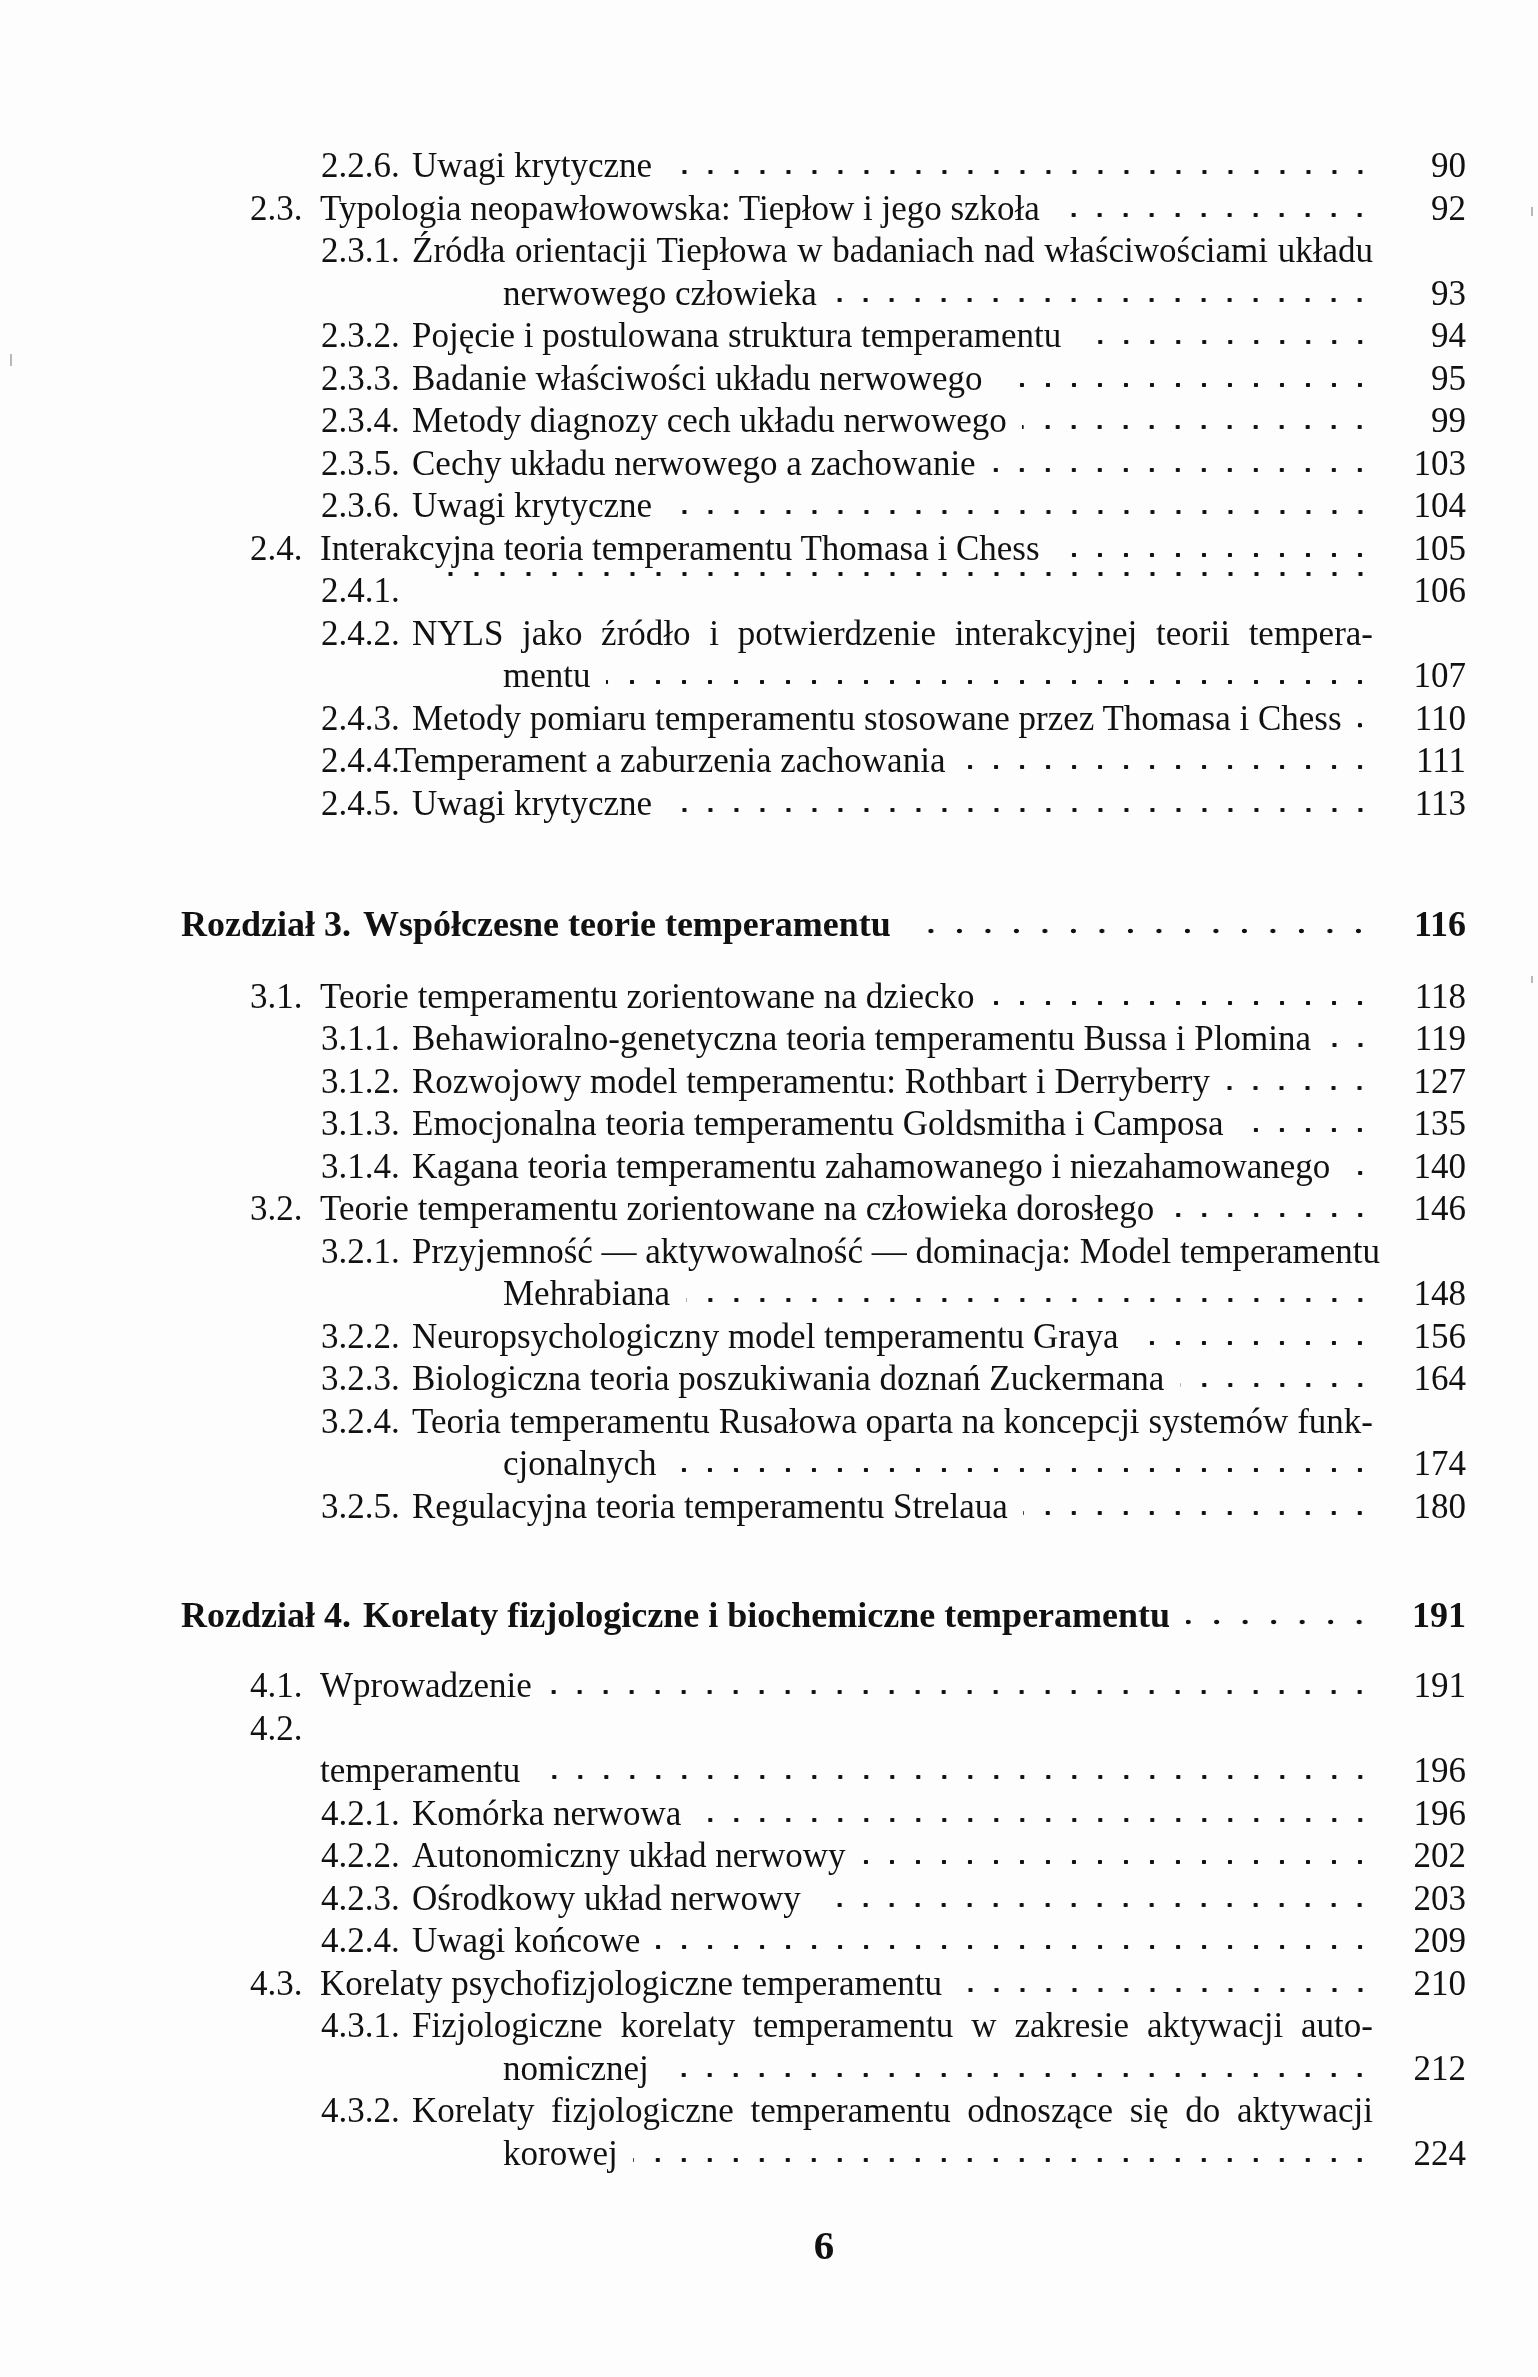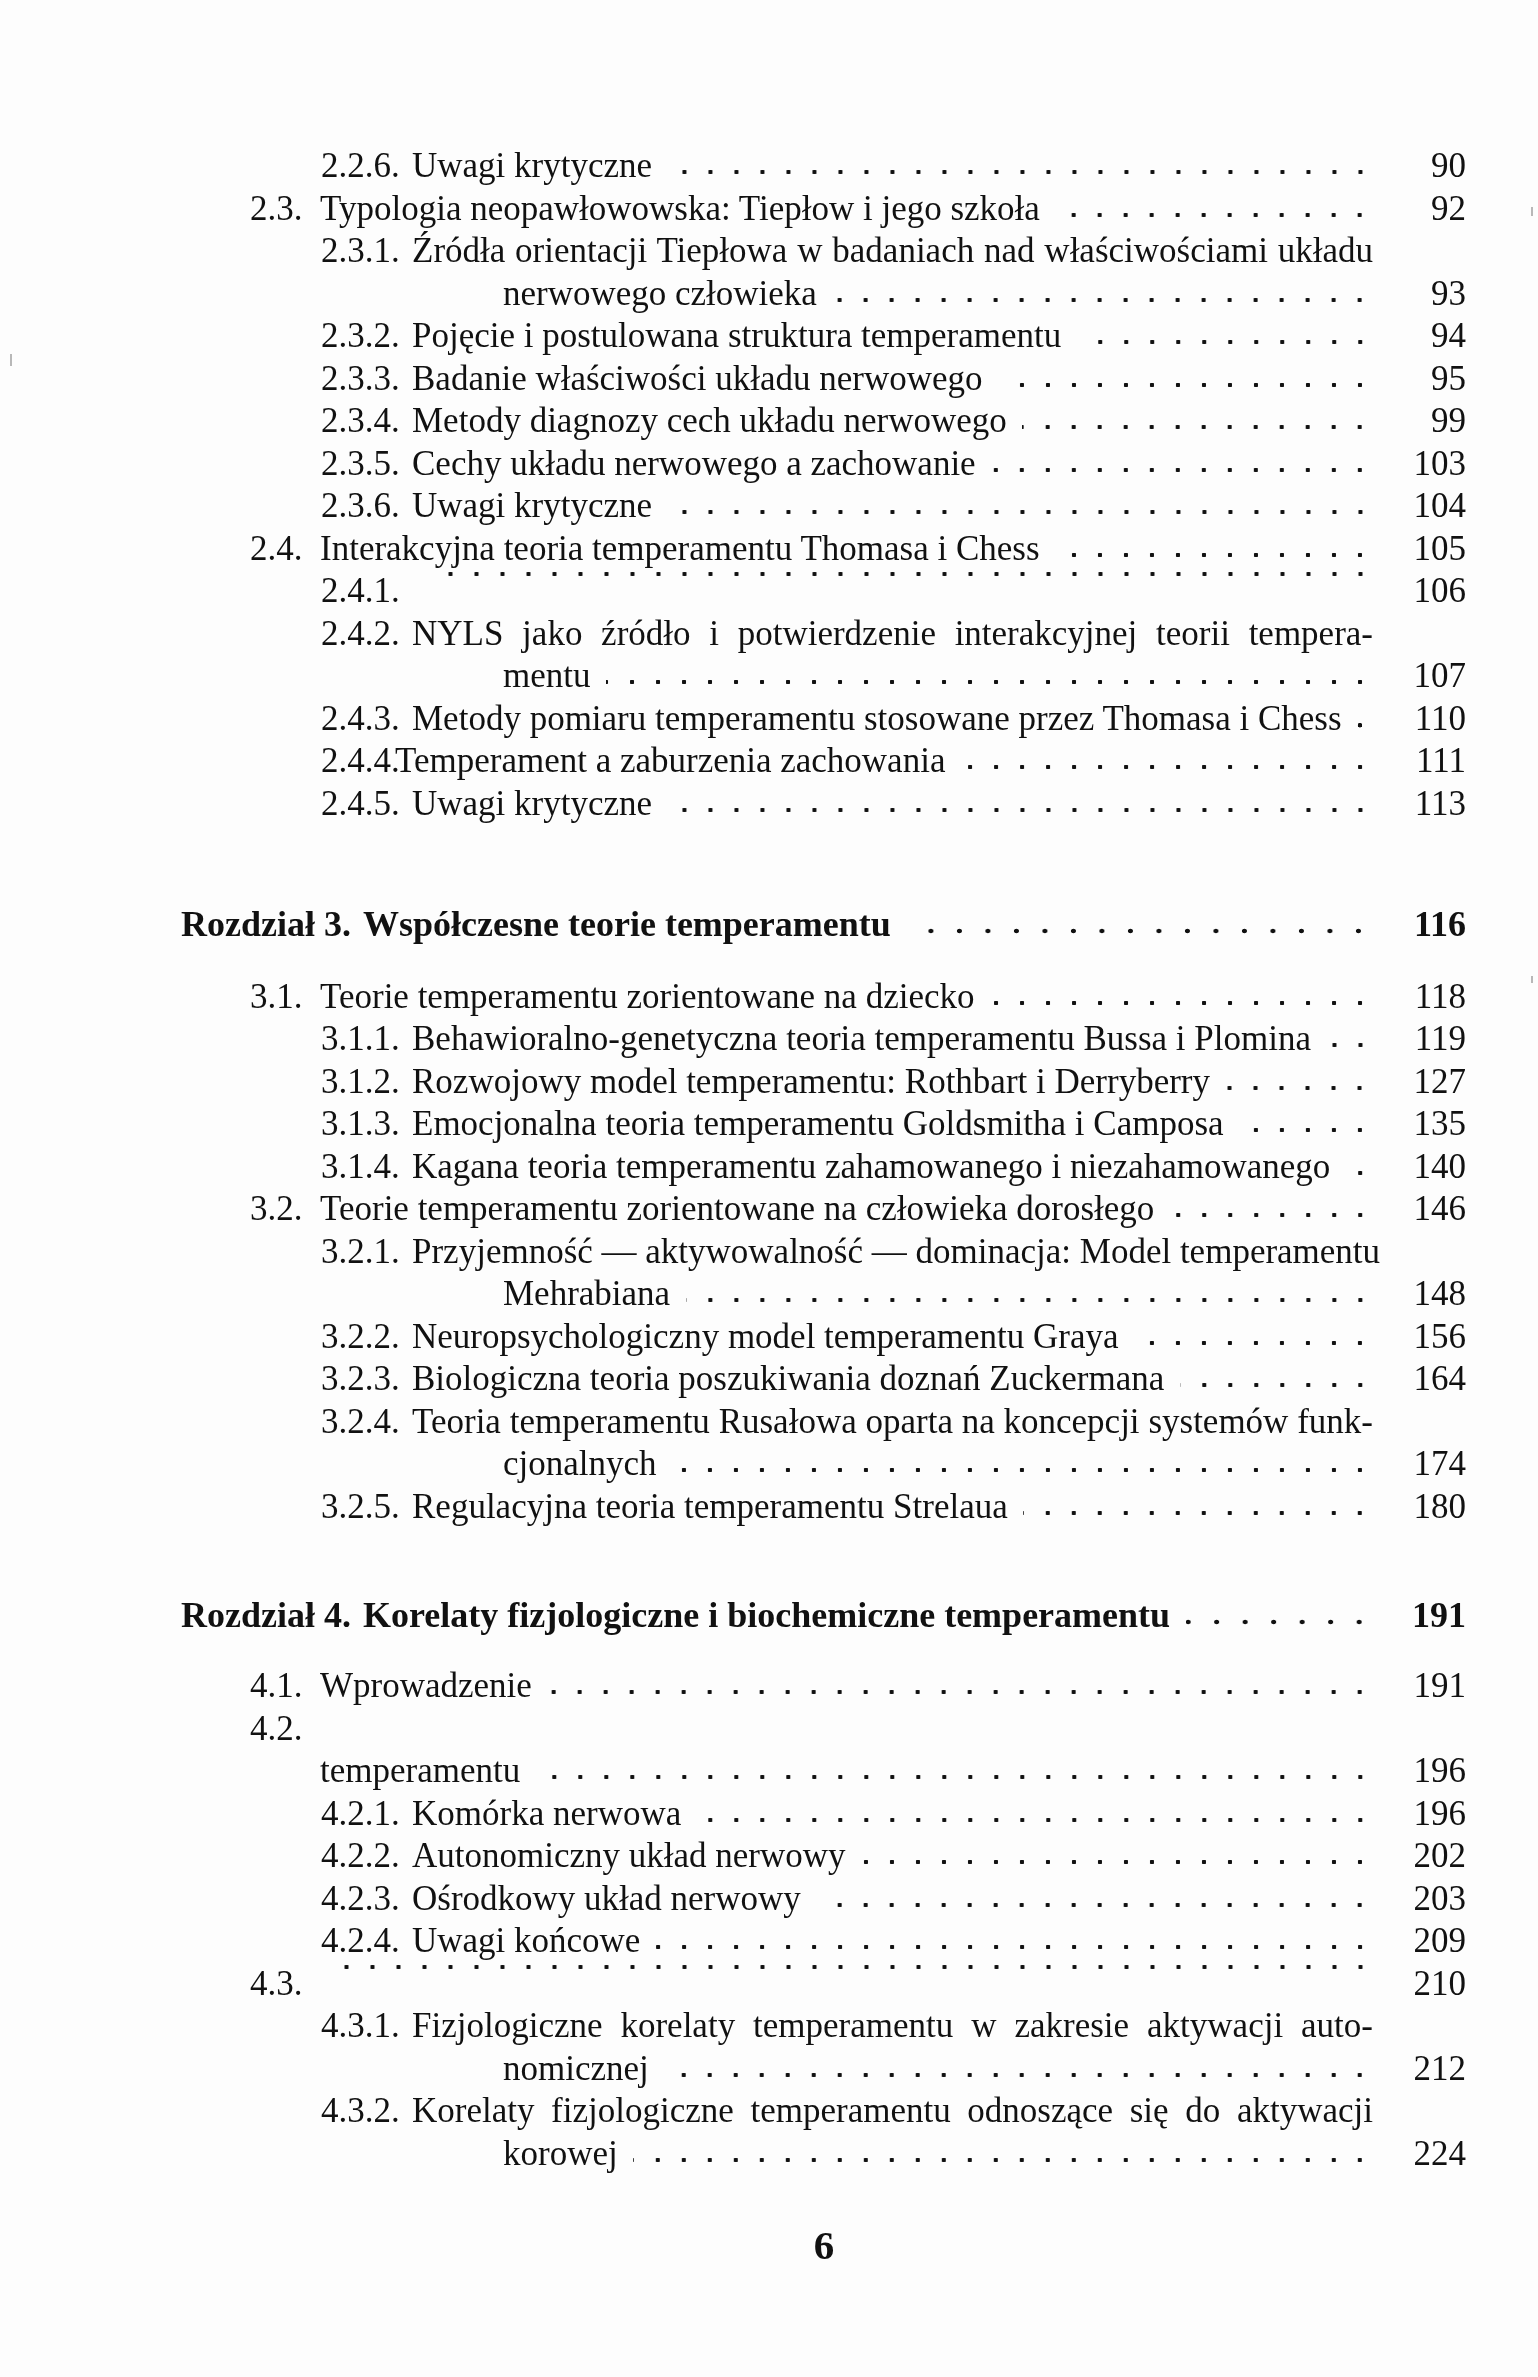"Korelaty psychofizjologiczne" span.txt { html: none -> <span>Korelaty psychofizjologiczne temperamentu</span> }
